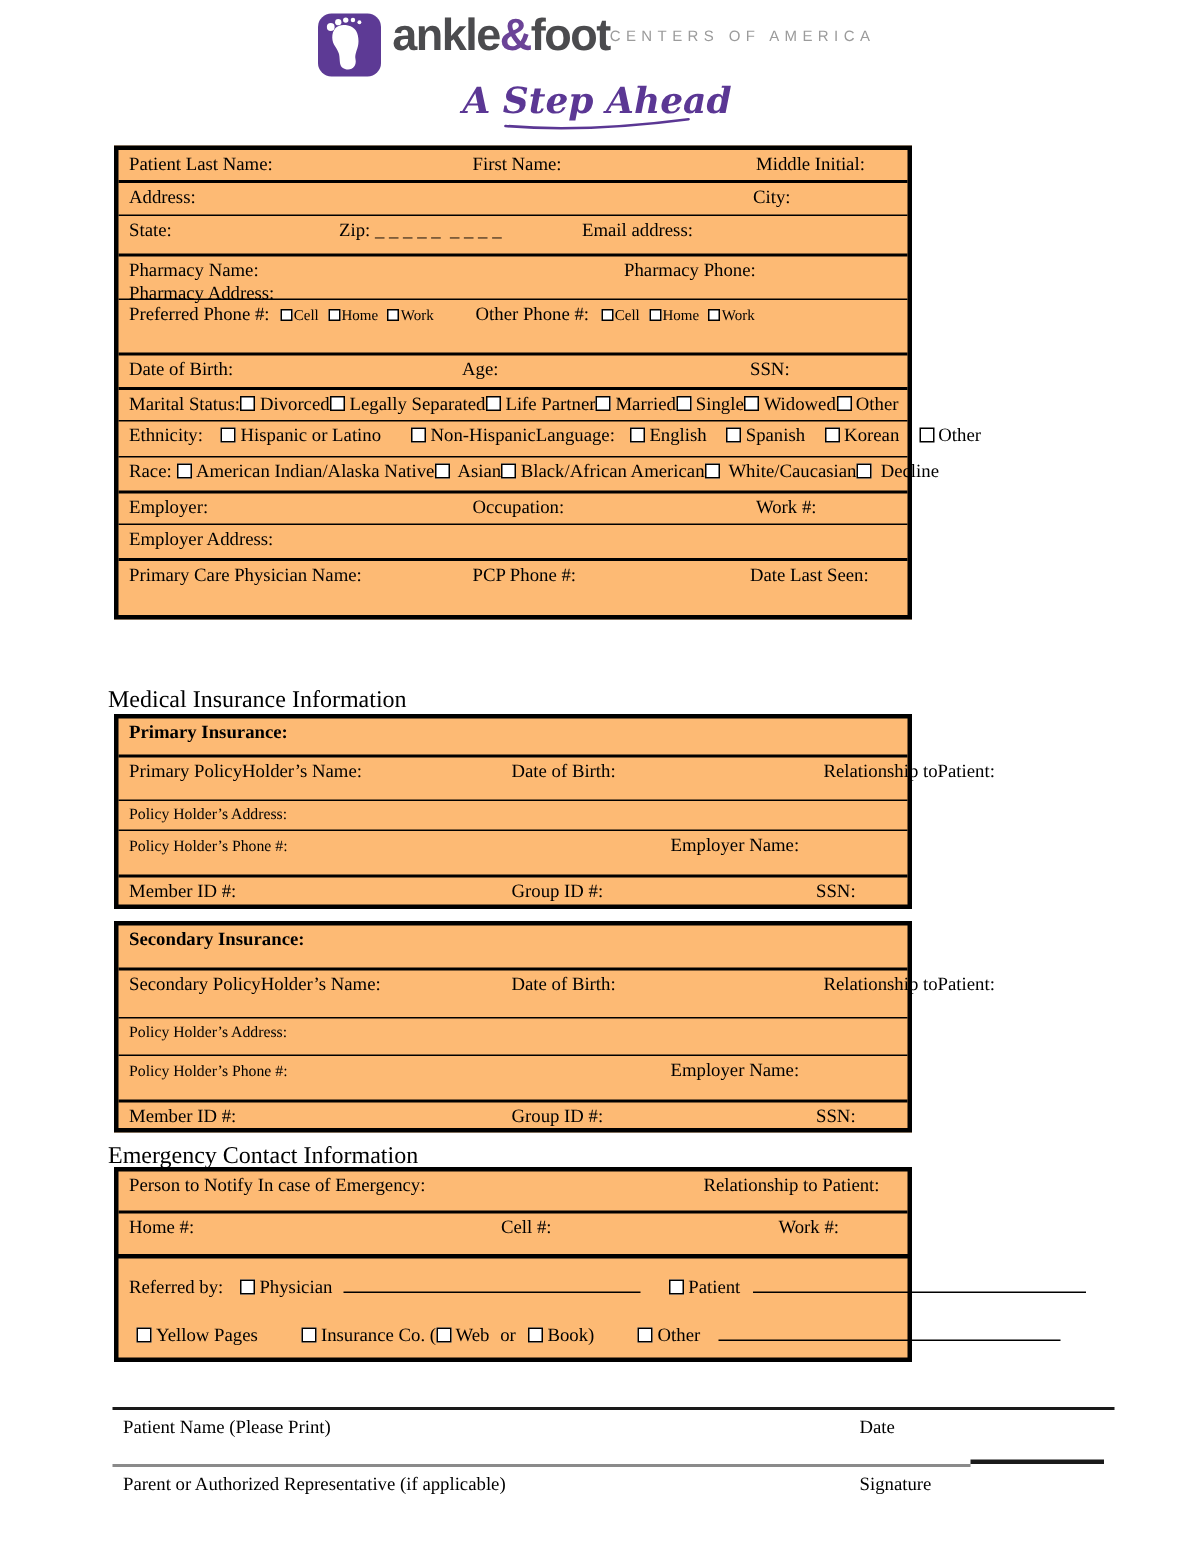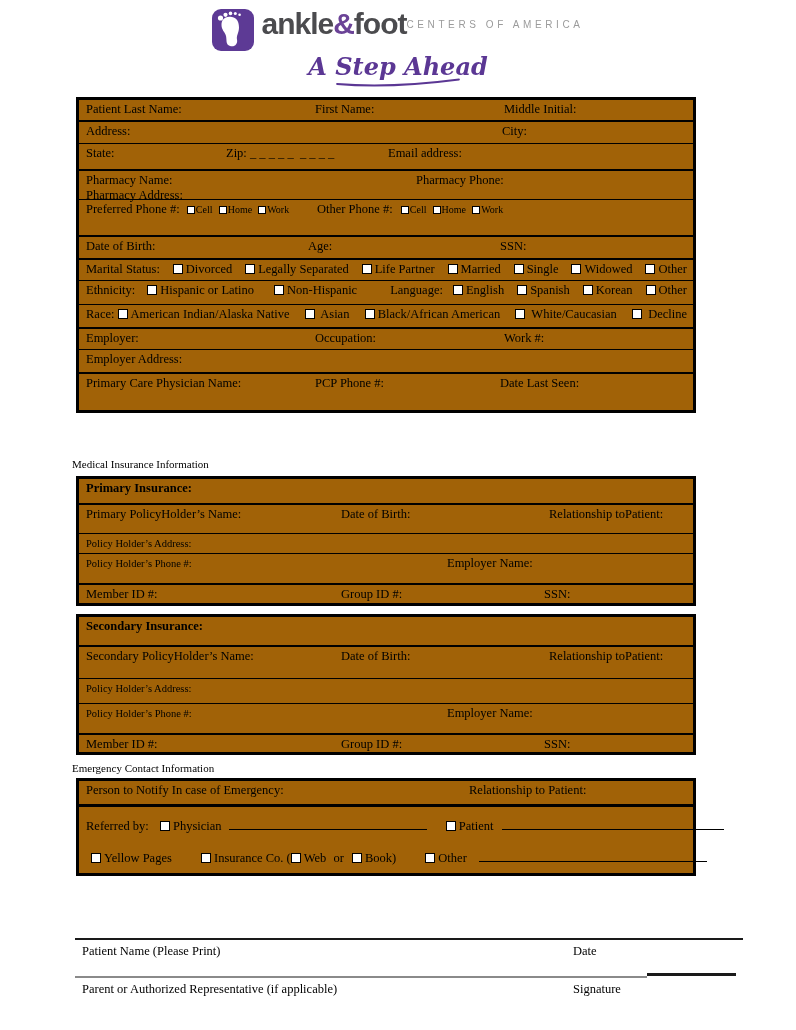"Patient Last Name:" .fbox { background: #a16207 -> #fdba74; width: 620px -> 532px }
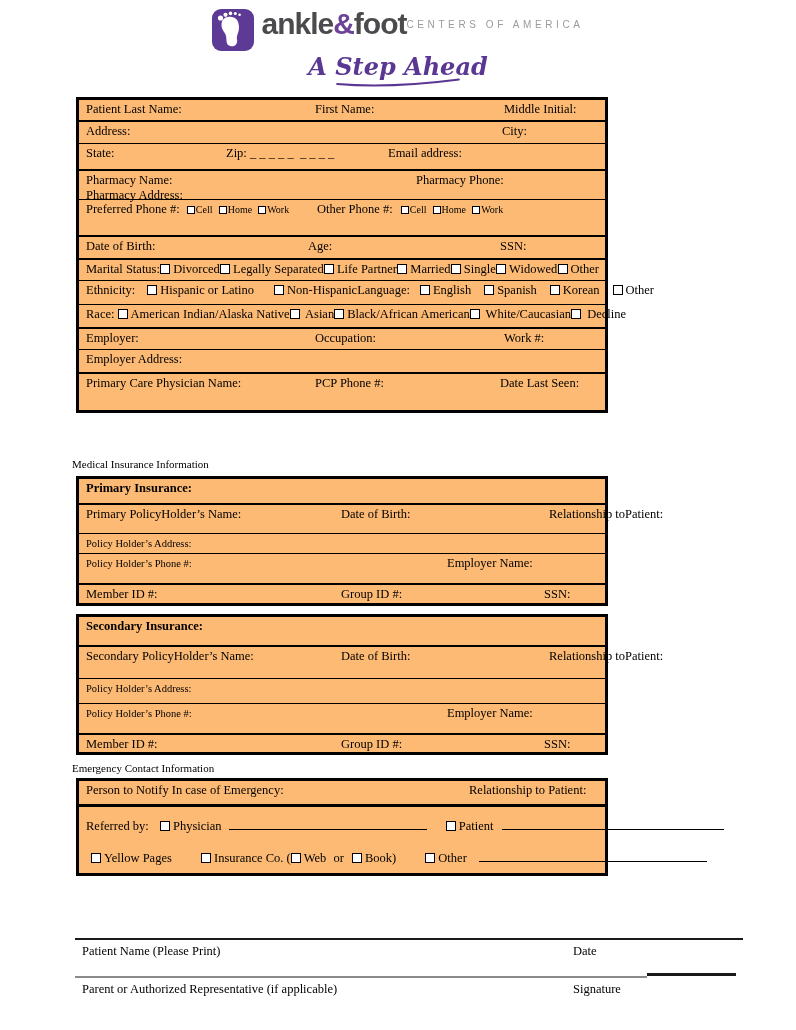"Medical Insurance Information" .sec-head { font-size: 11px -> 16px }
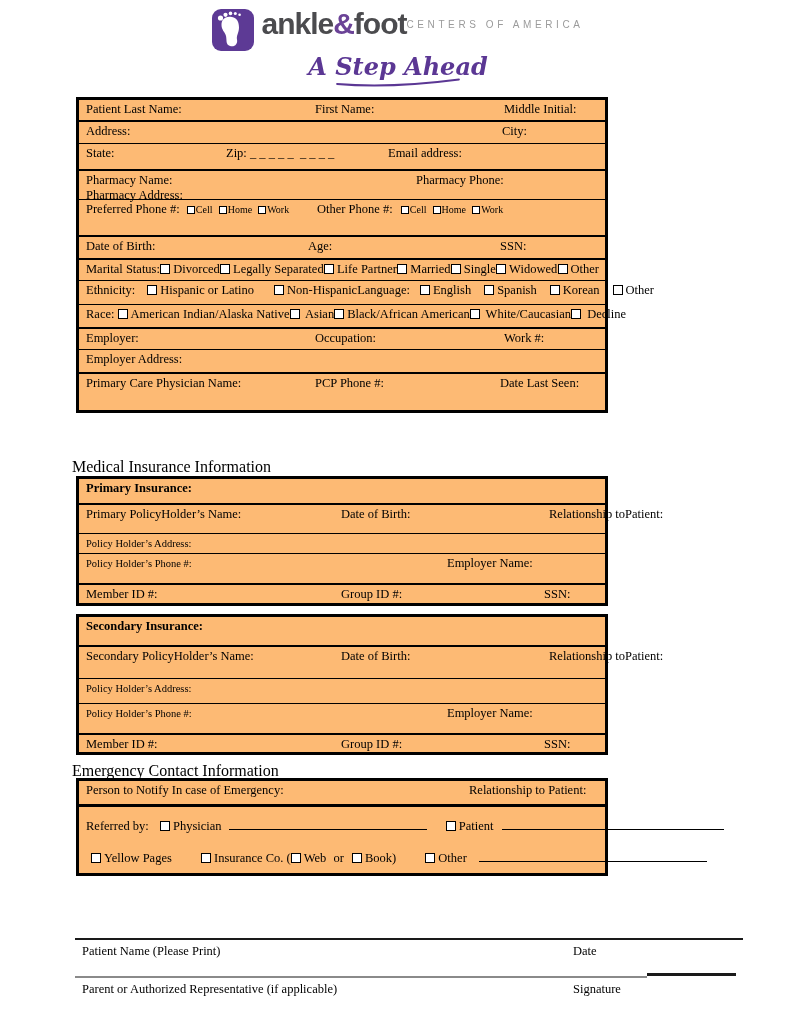"Referred by: Physician Patient" div.fbox { top: 804px -> 836px }
